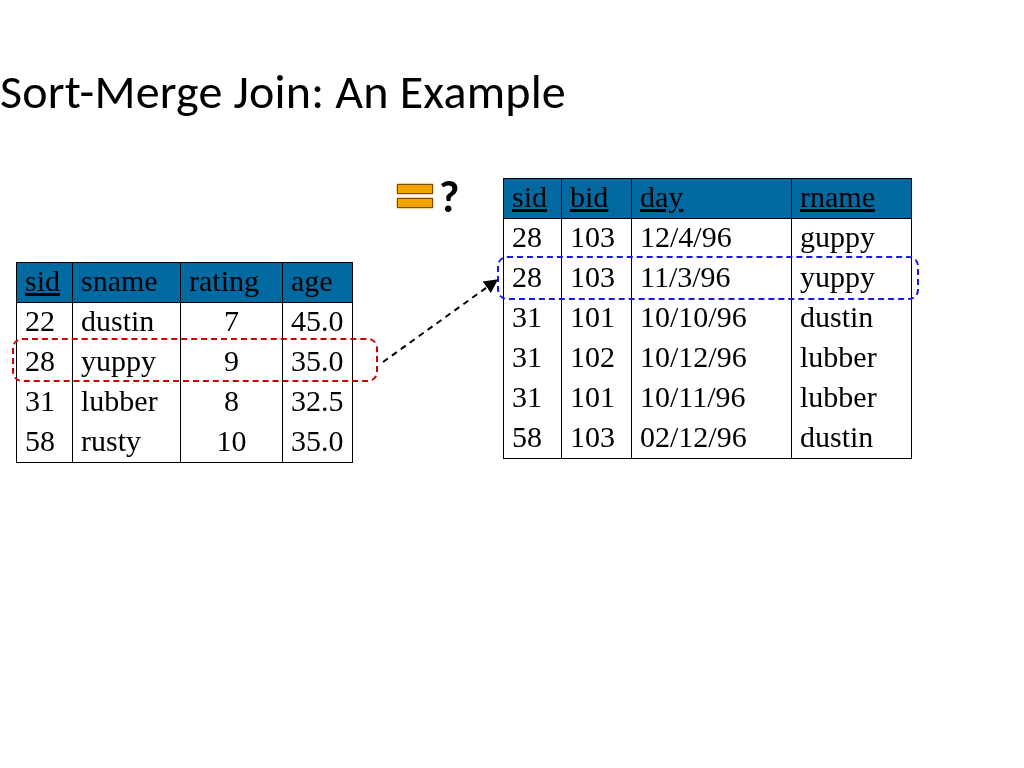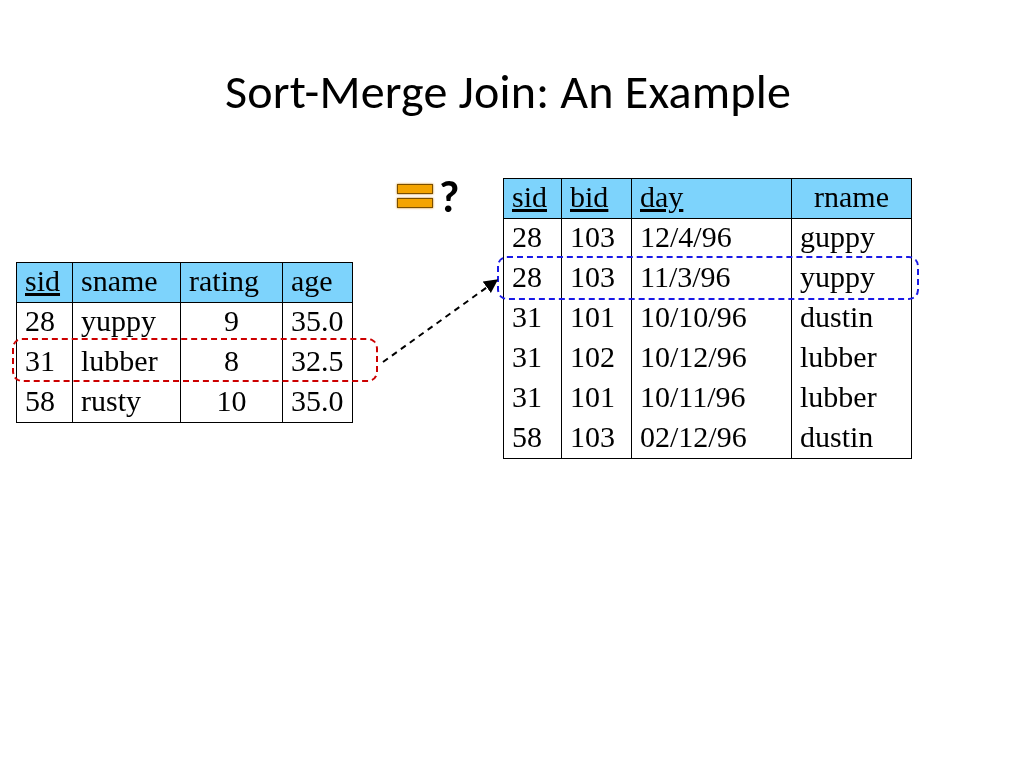"Sort-Merge Join: An Example" .slide-title { text-align: center -> left }
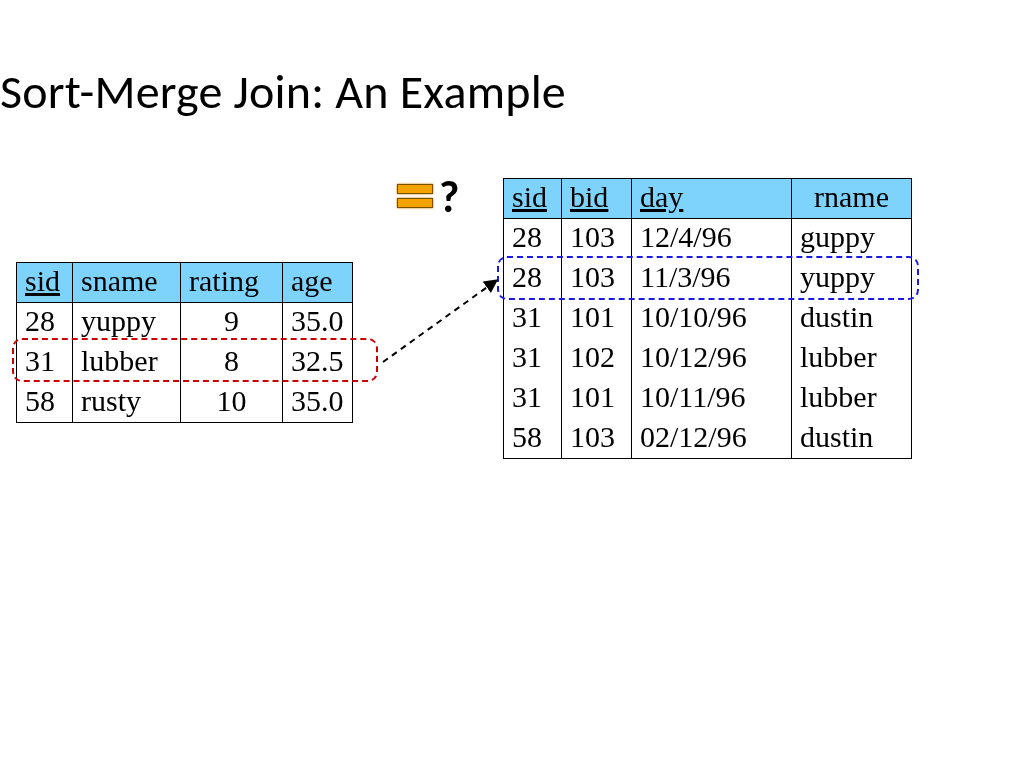"sid" table.rel th { background: #7dd3fc -> #0369a1 }
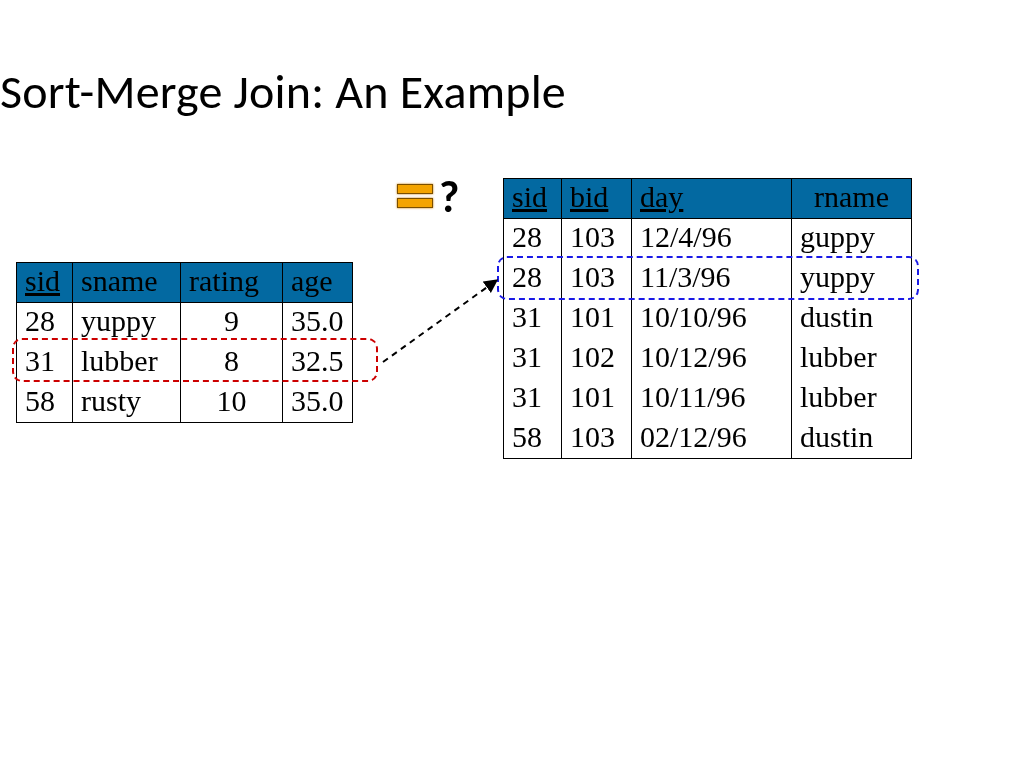"rname" #reserves th:nth-child(4) { text-align: center -> left; text-decoration: none -> underline }
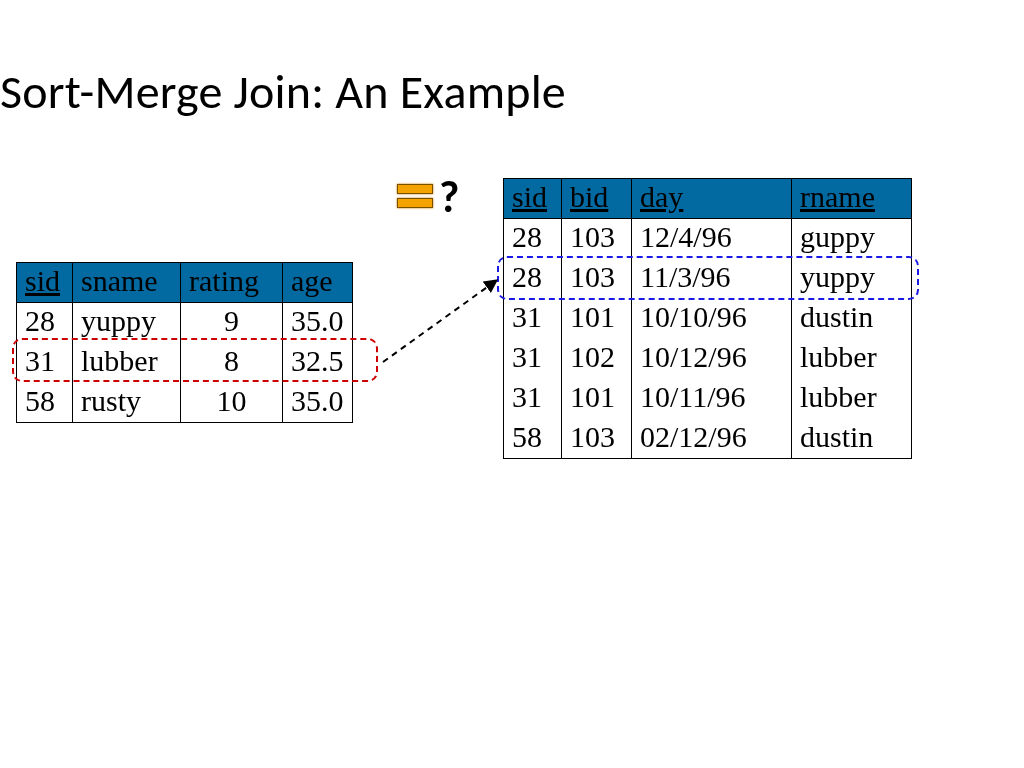"22" tr { html: none -> <tr> <td>22</td> <td>dustin</td> <td>7</td> <td>45.0</td> </tr> }
